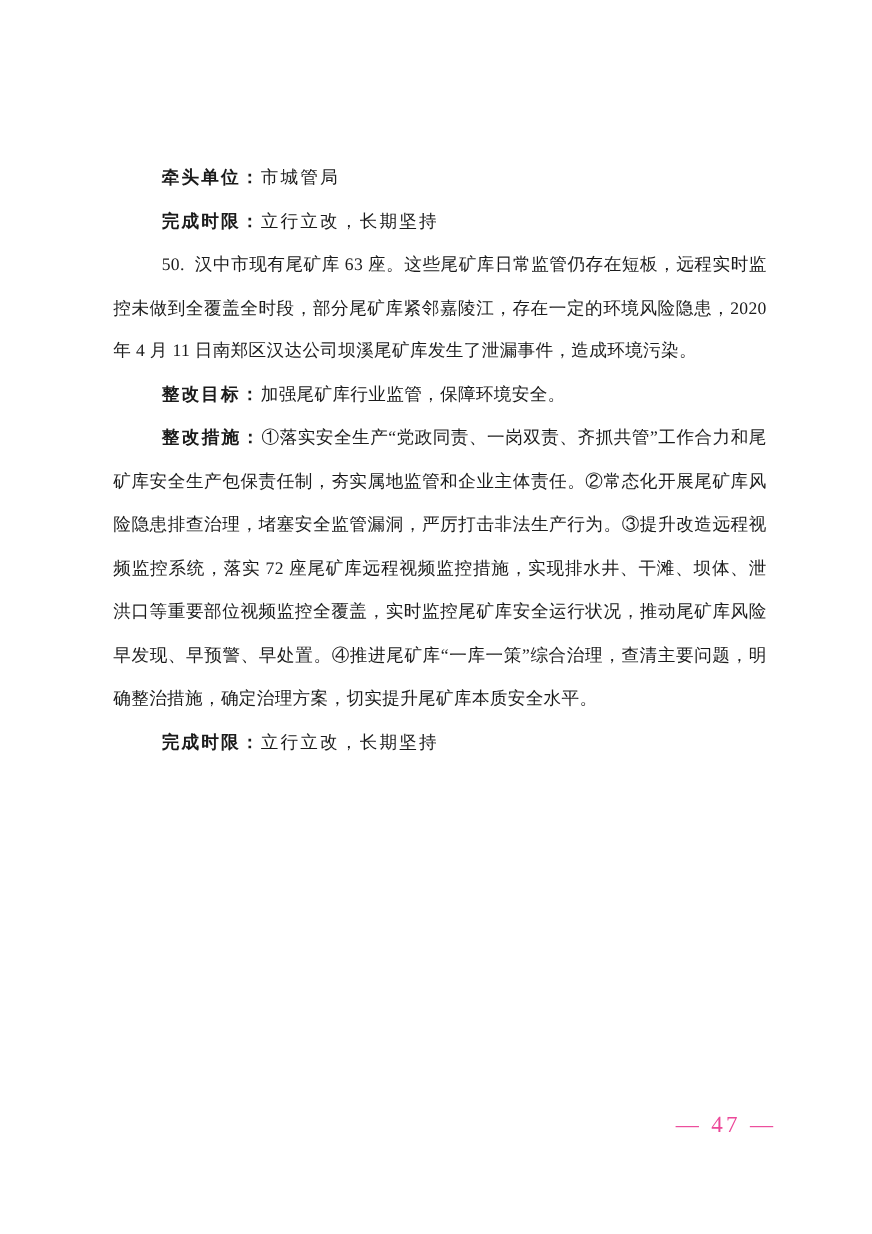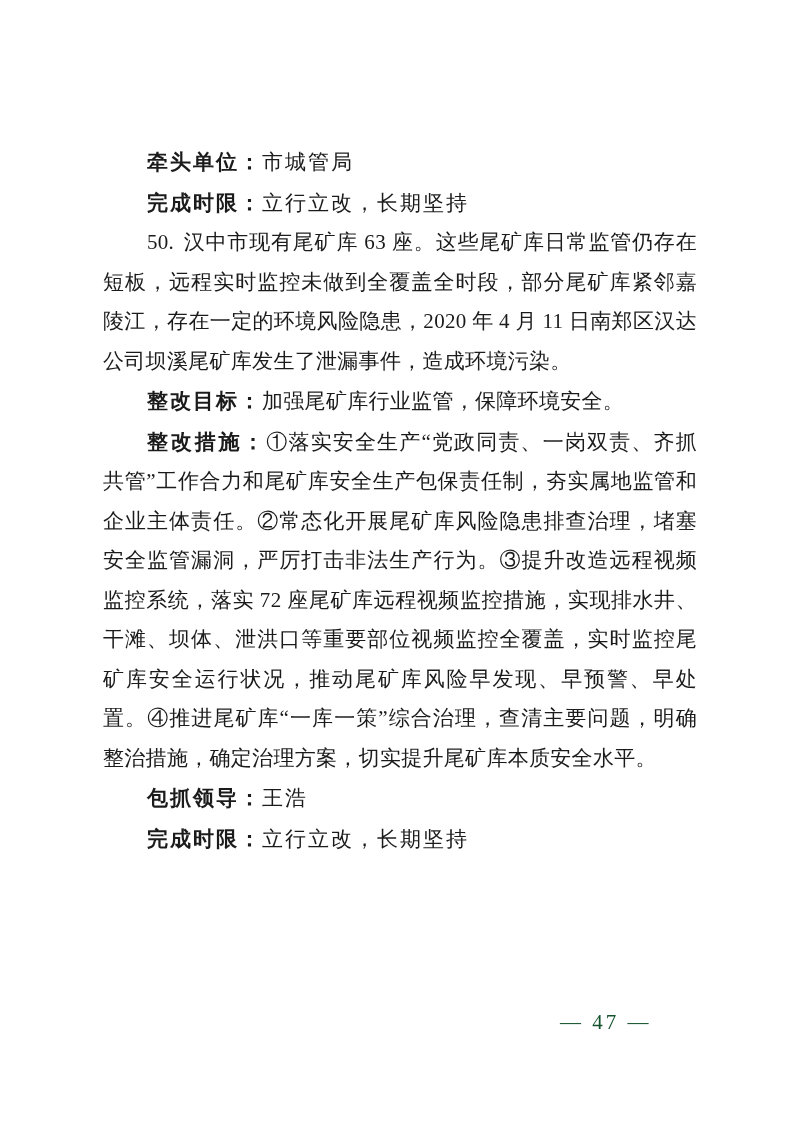"牵头单位：市城管局" .content { font-size: 21px -> 16px }
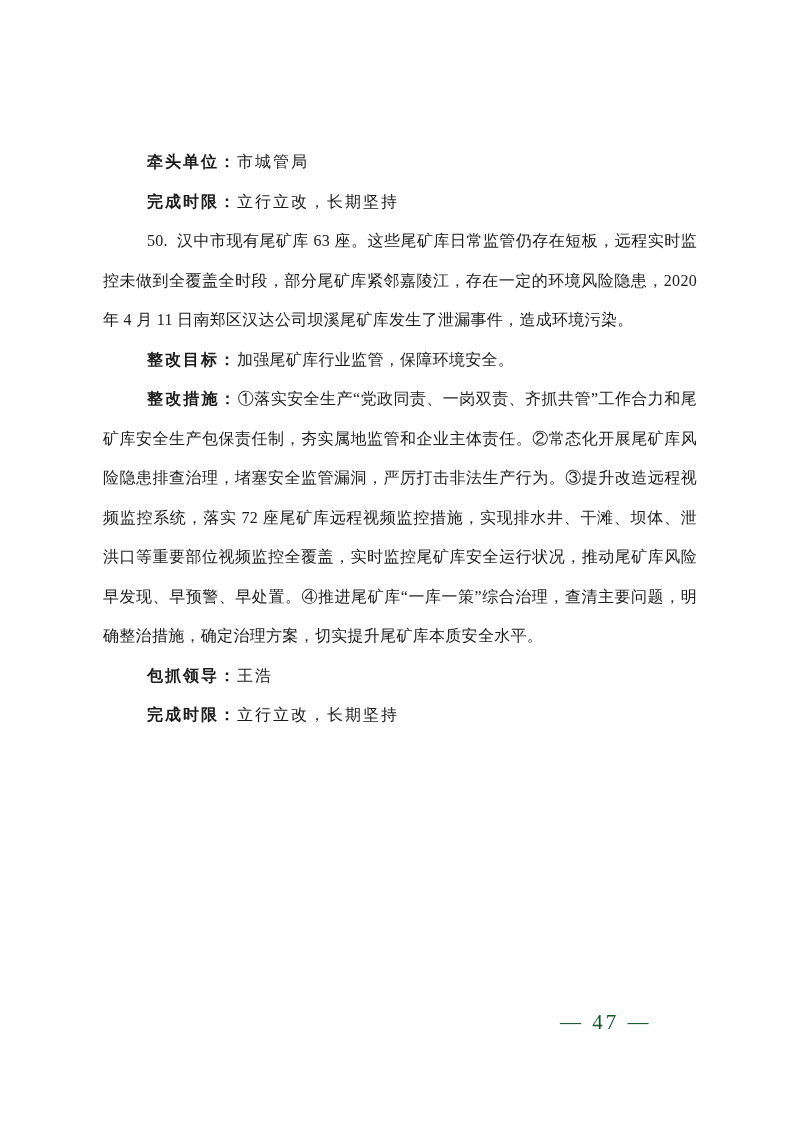"包抓领导：王浩" p { html: <p><span>包抓领导：</span><span>王浩</span></p> -> none }
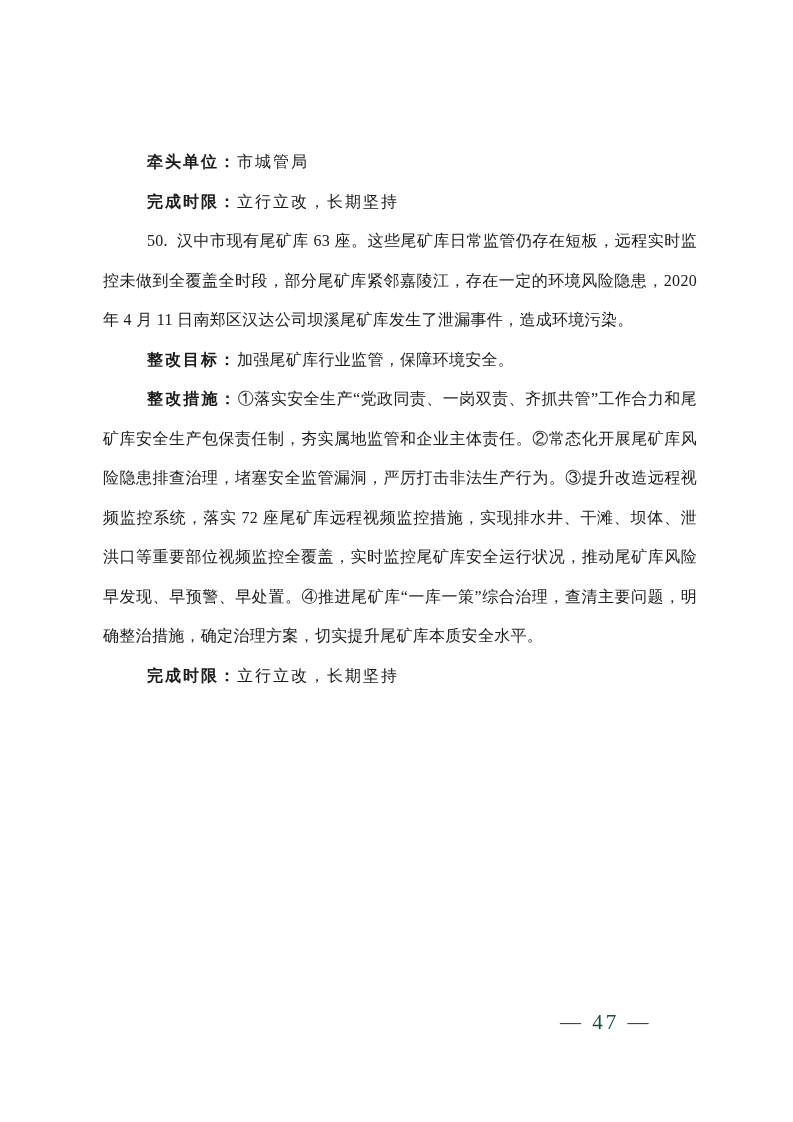"— 47 —" .page-number { color: #14532d -> #ec4899; text-align: left -> center }
